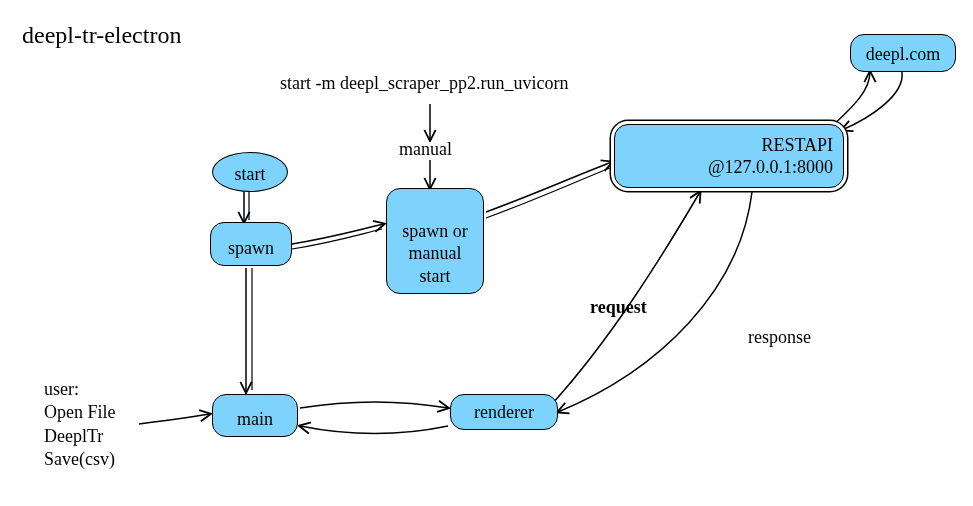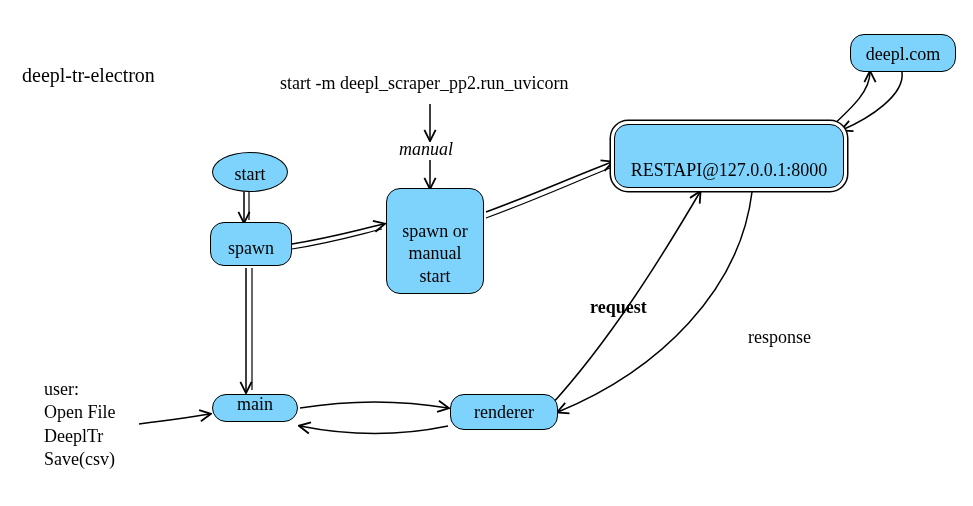"deepl-tr-electron" div.label { font-size: 20px -> 24px; margin-top: 42px -> none }
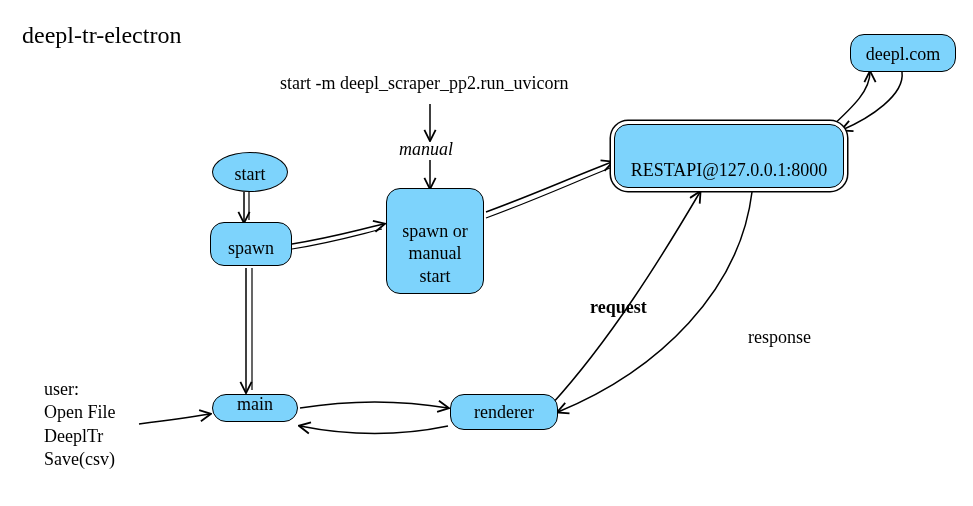"manual" div.label { font-style: italic -> none }
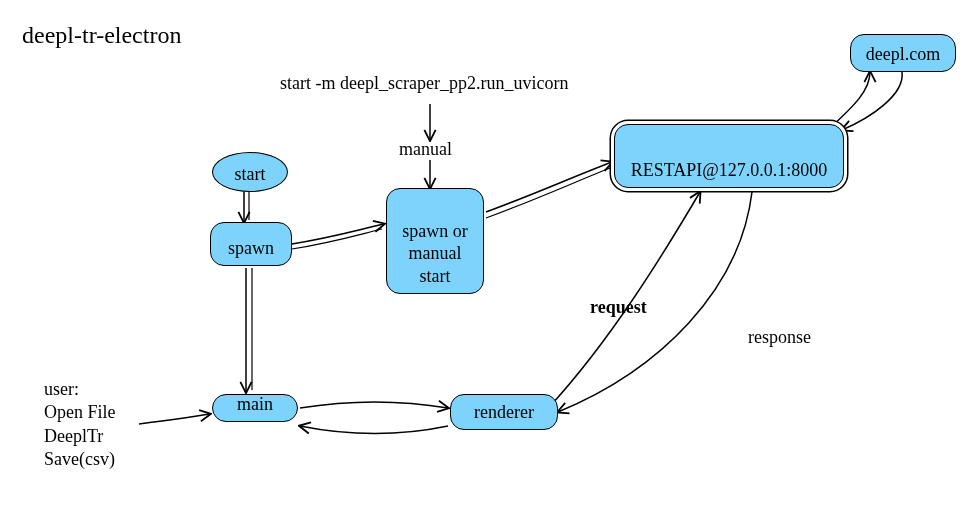"RESTAPI" div.node { flex-direction: row -> column }
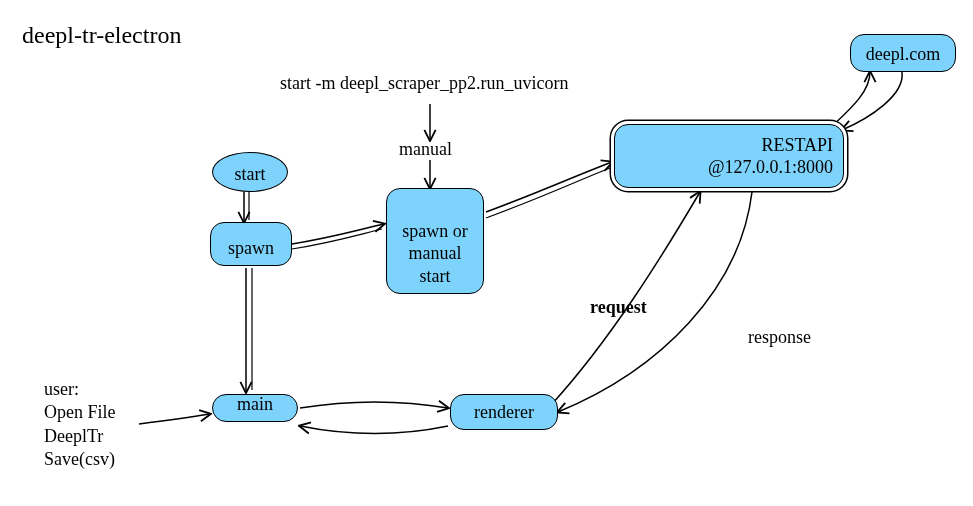"main" div.node { height: 28px -> 43px }
